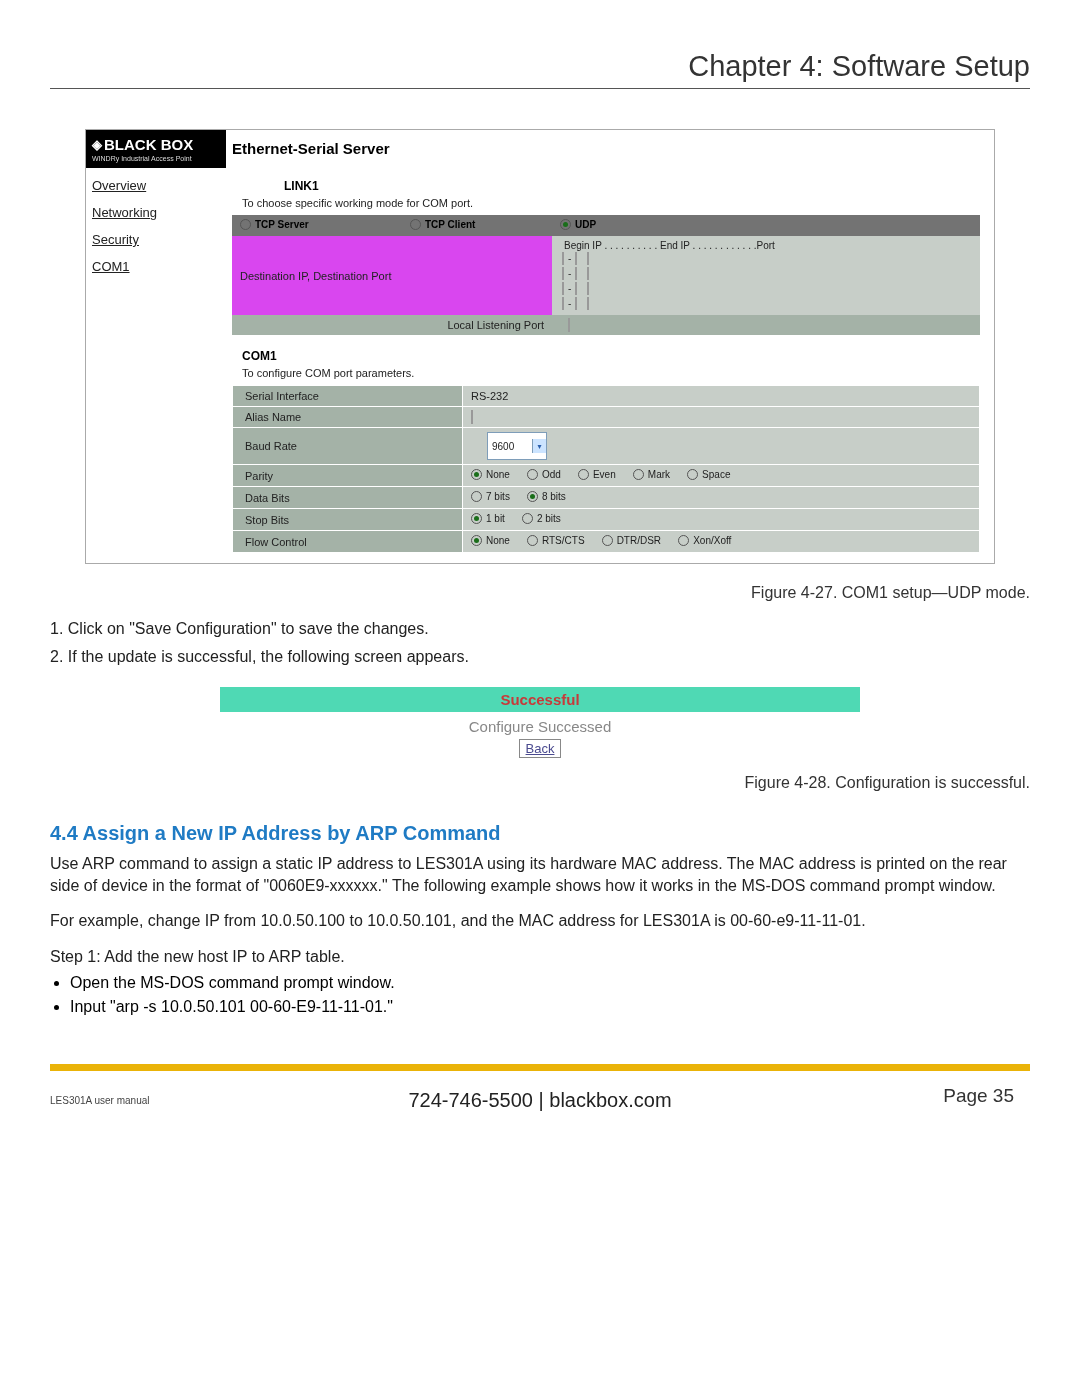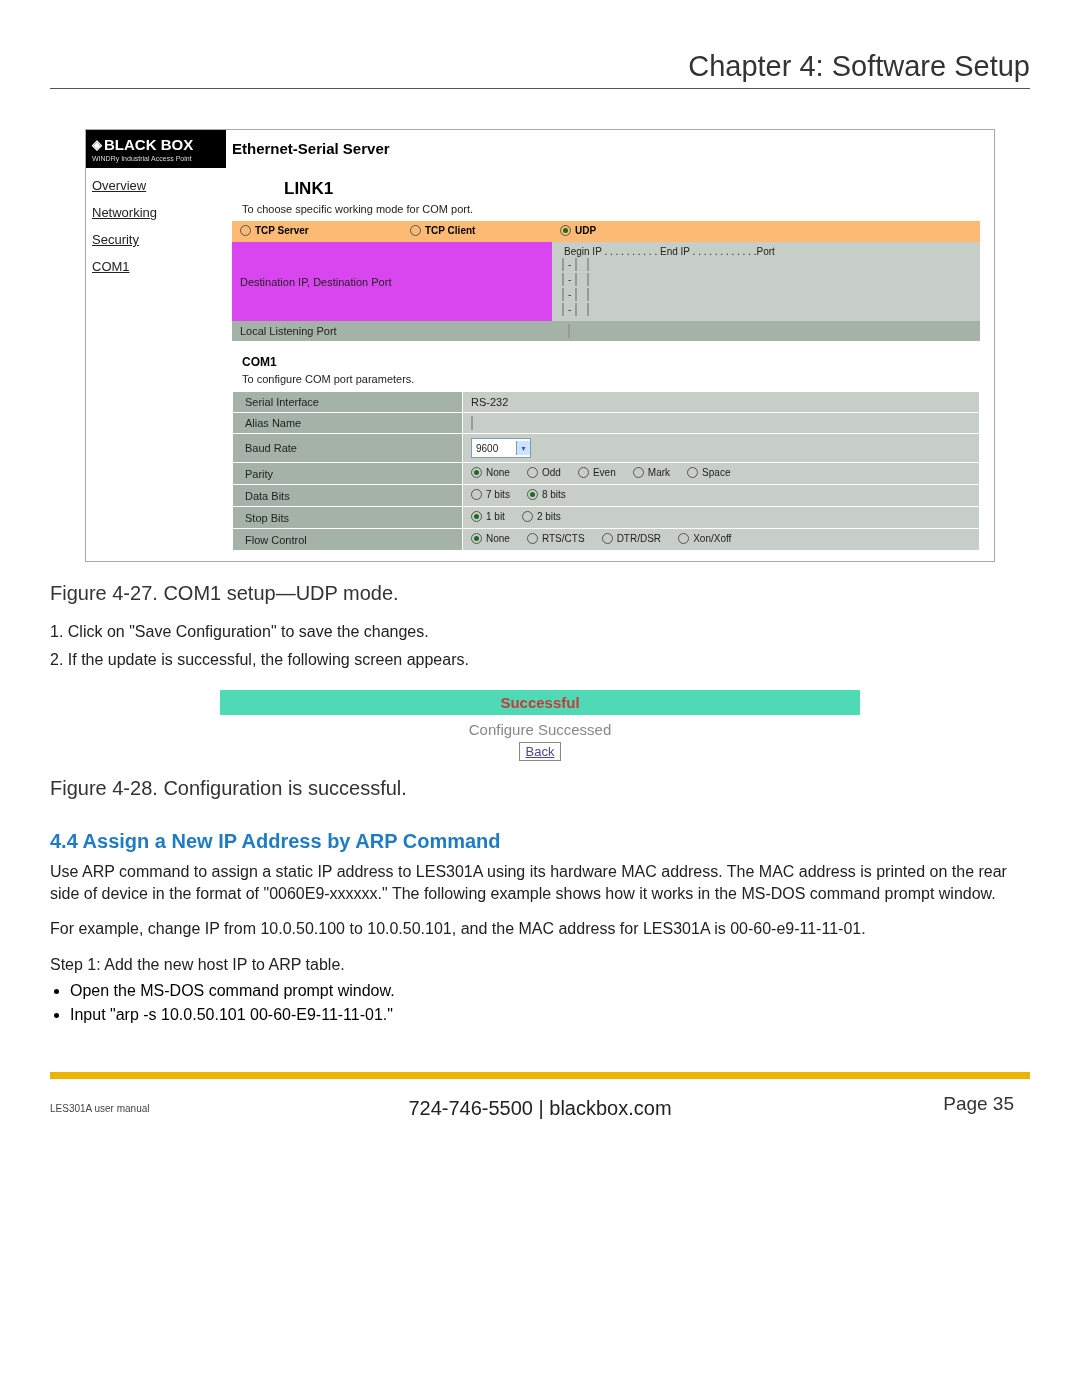"LINK1" .link1-head { font-size: 17px -> 12px }
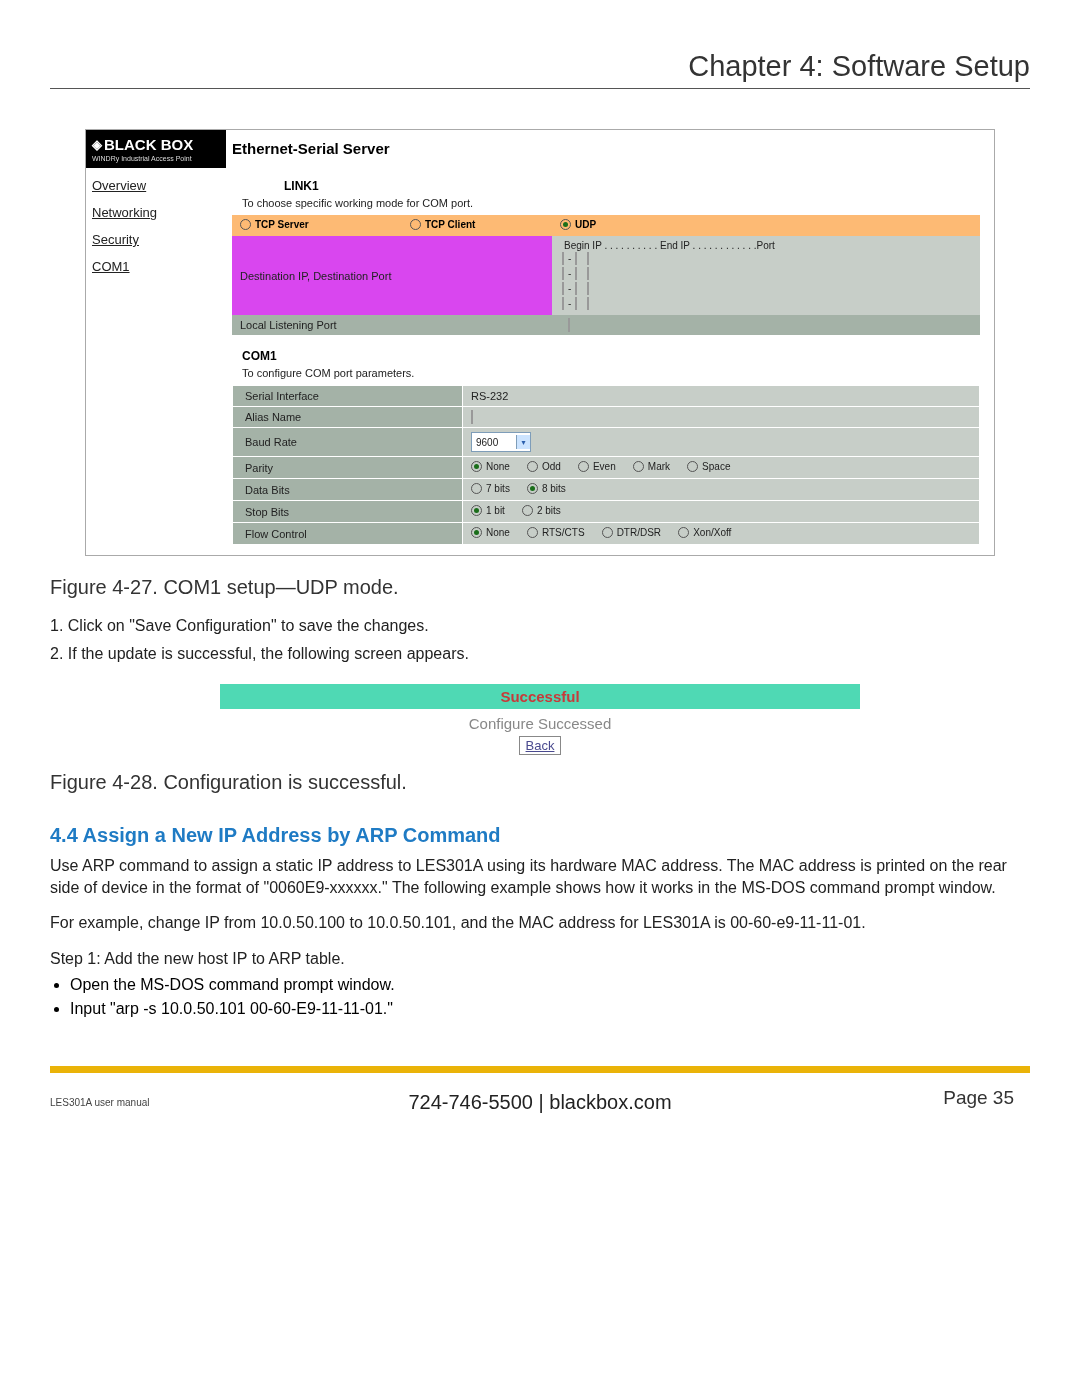"TCP Server" .hdr { background: #fdba74 -> #737373 }
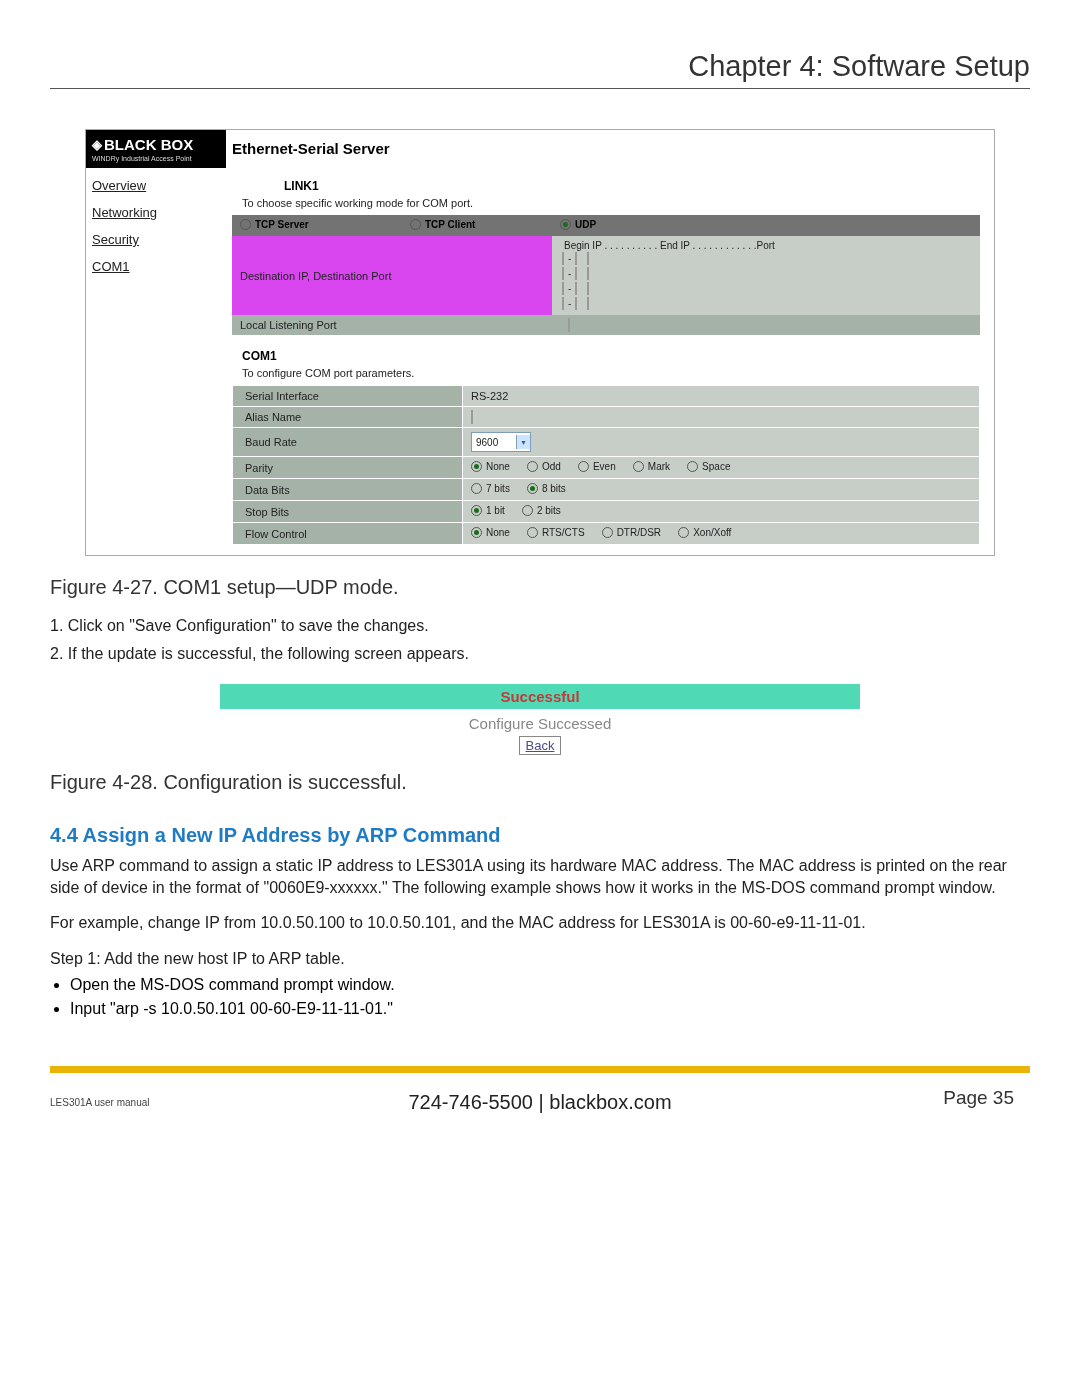"Local Listening Port" .llp-row td:first-child { padding-left: 8px -> 18px; text-align: none -> right }
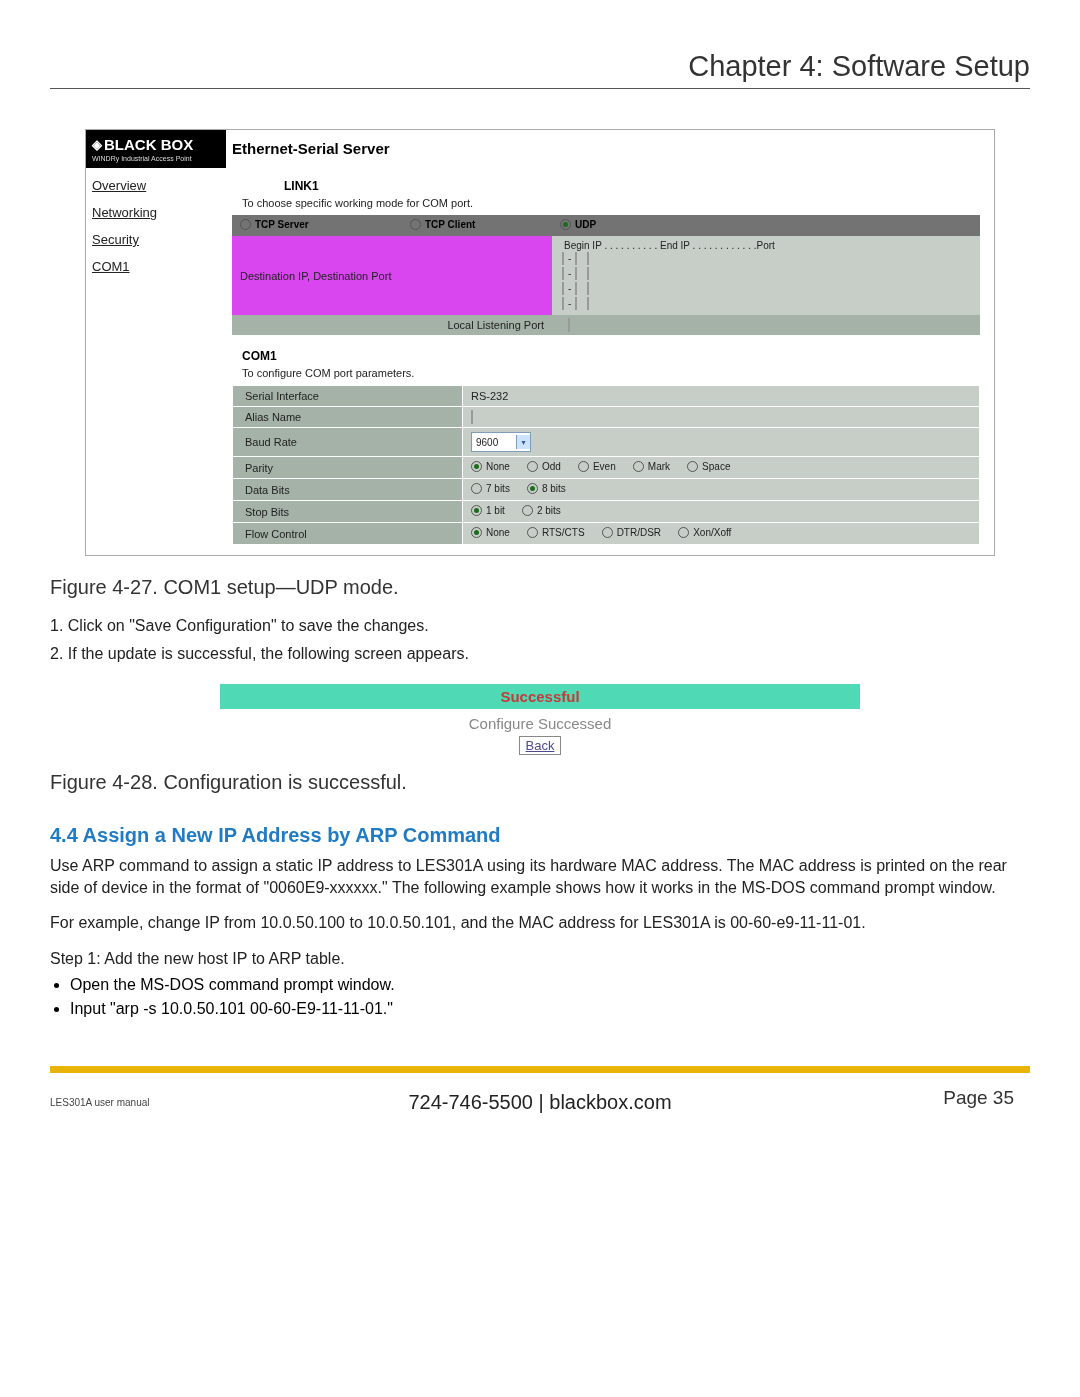"9600" .sel-box { height: 20px -> 28px; margin-left: none -> 16px }
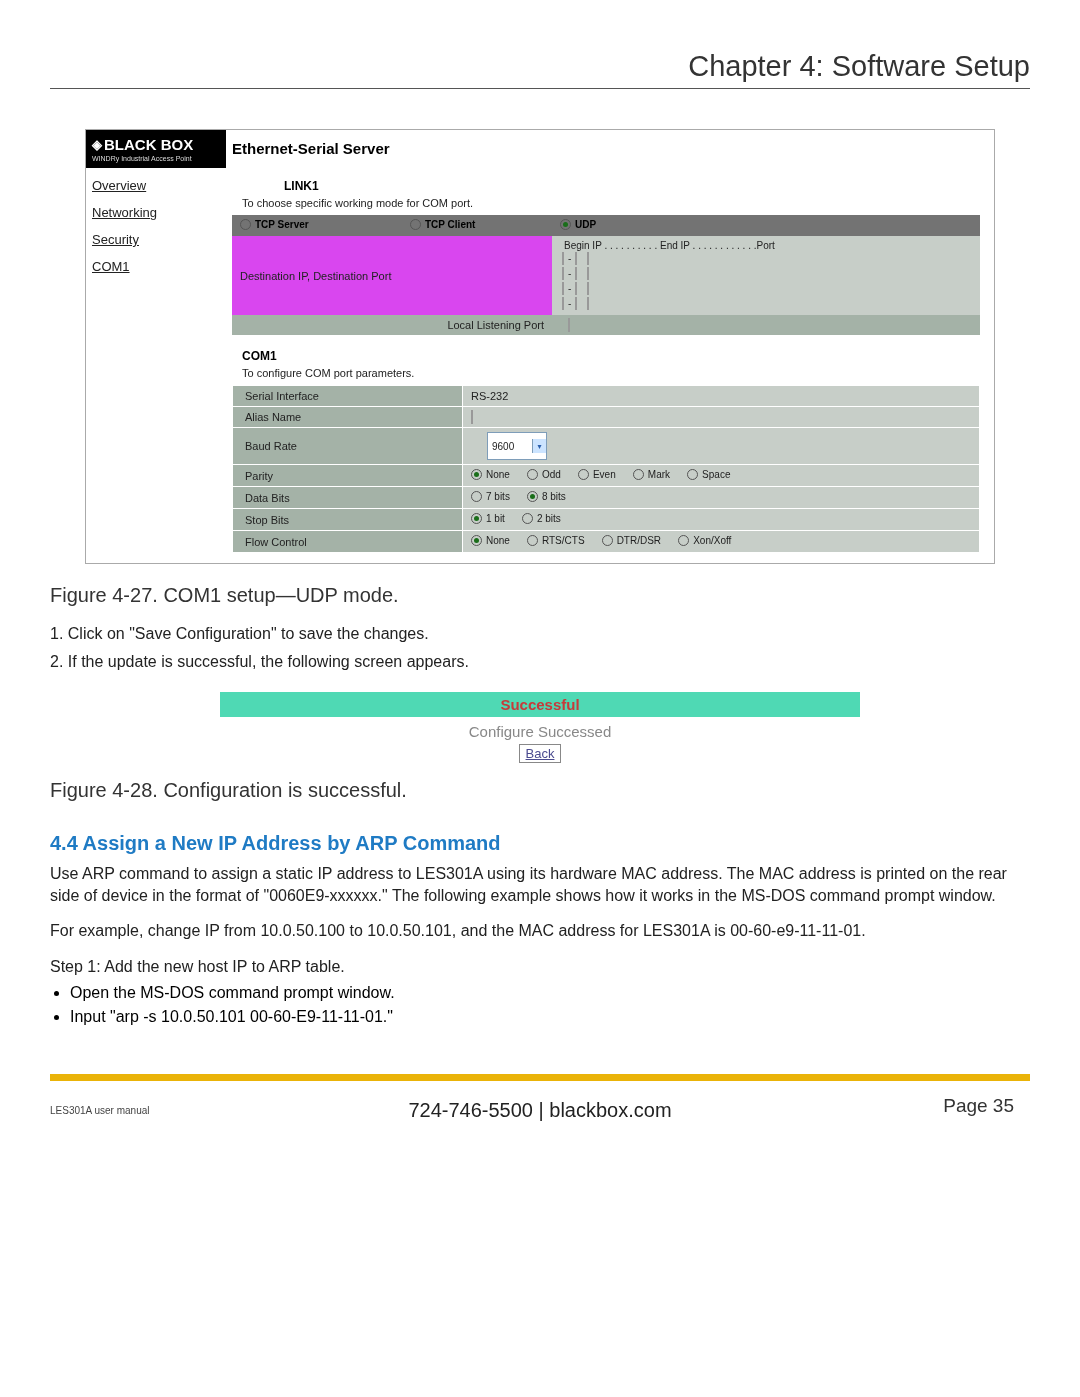"Figure 4-27. COM1 setup—UDP mode." .caption { font-size: 20px -> 16px; text-align: left -> right }
